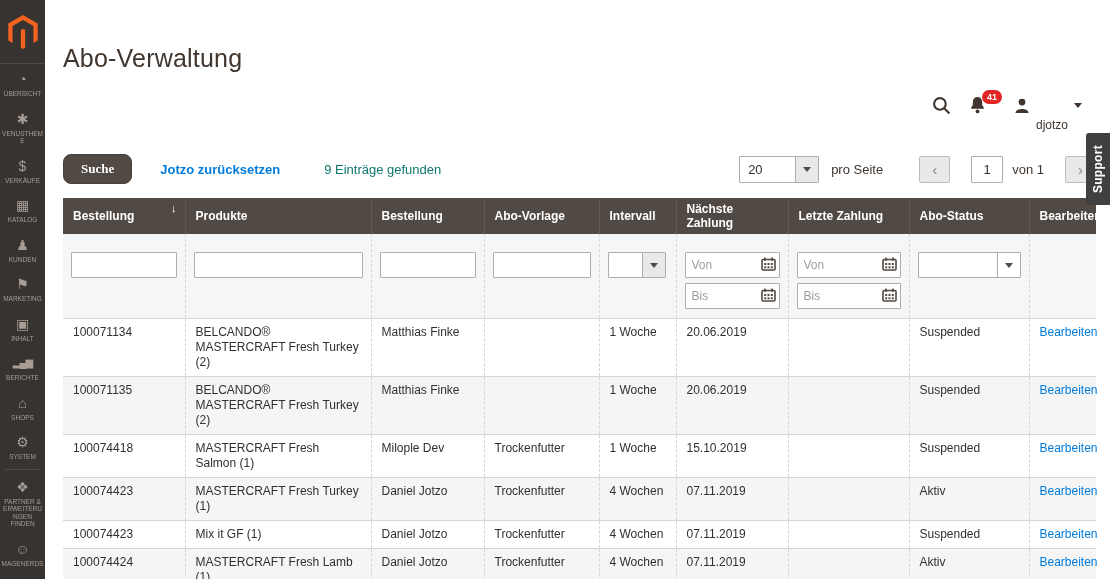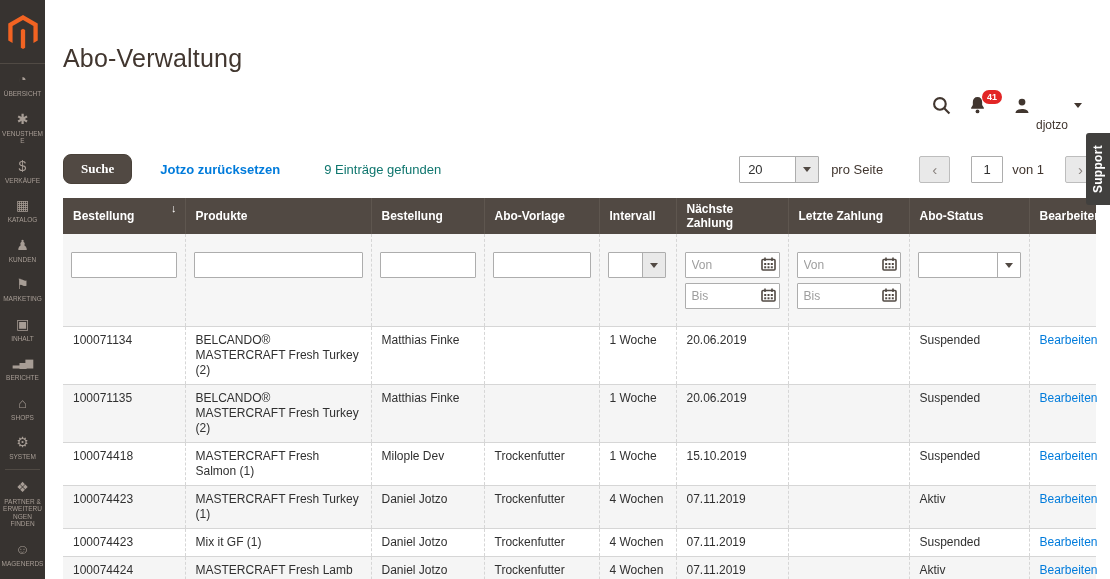"Bis" .date-group:last-child { margin-bottom: 8px -> 0 }
